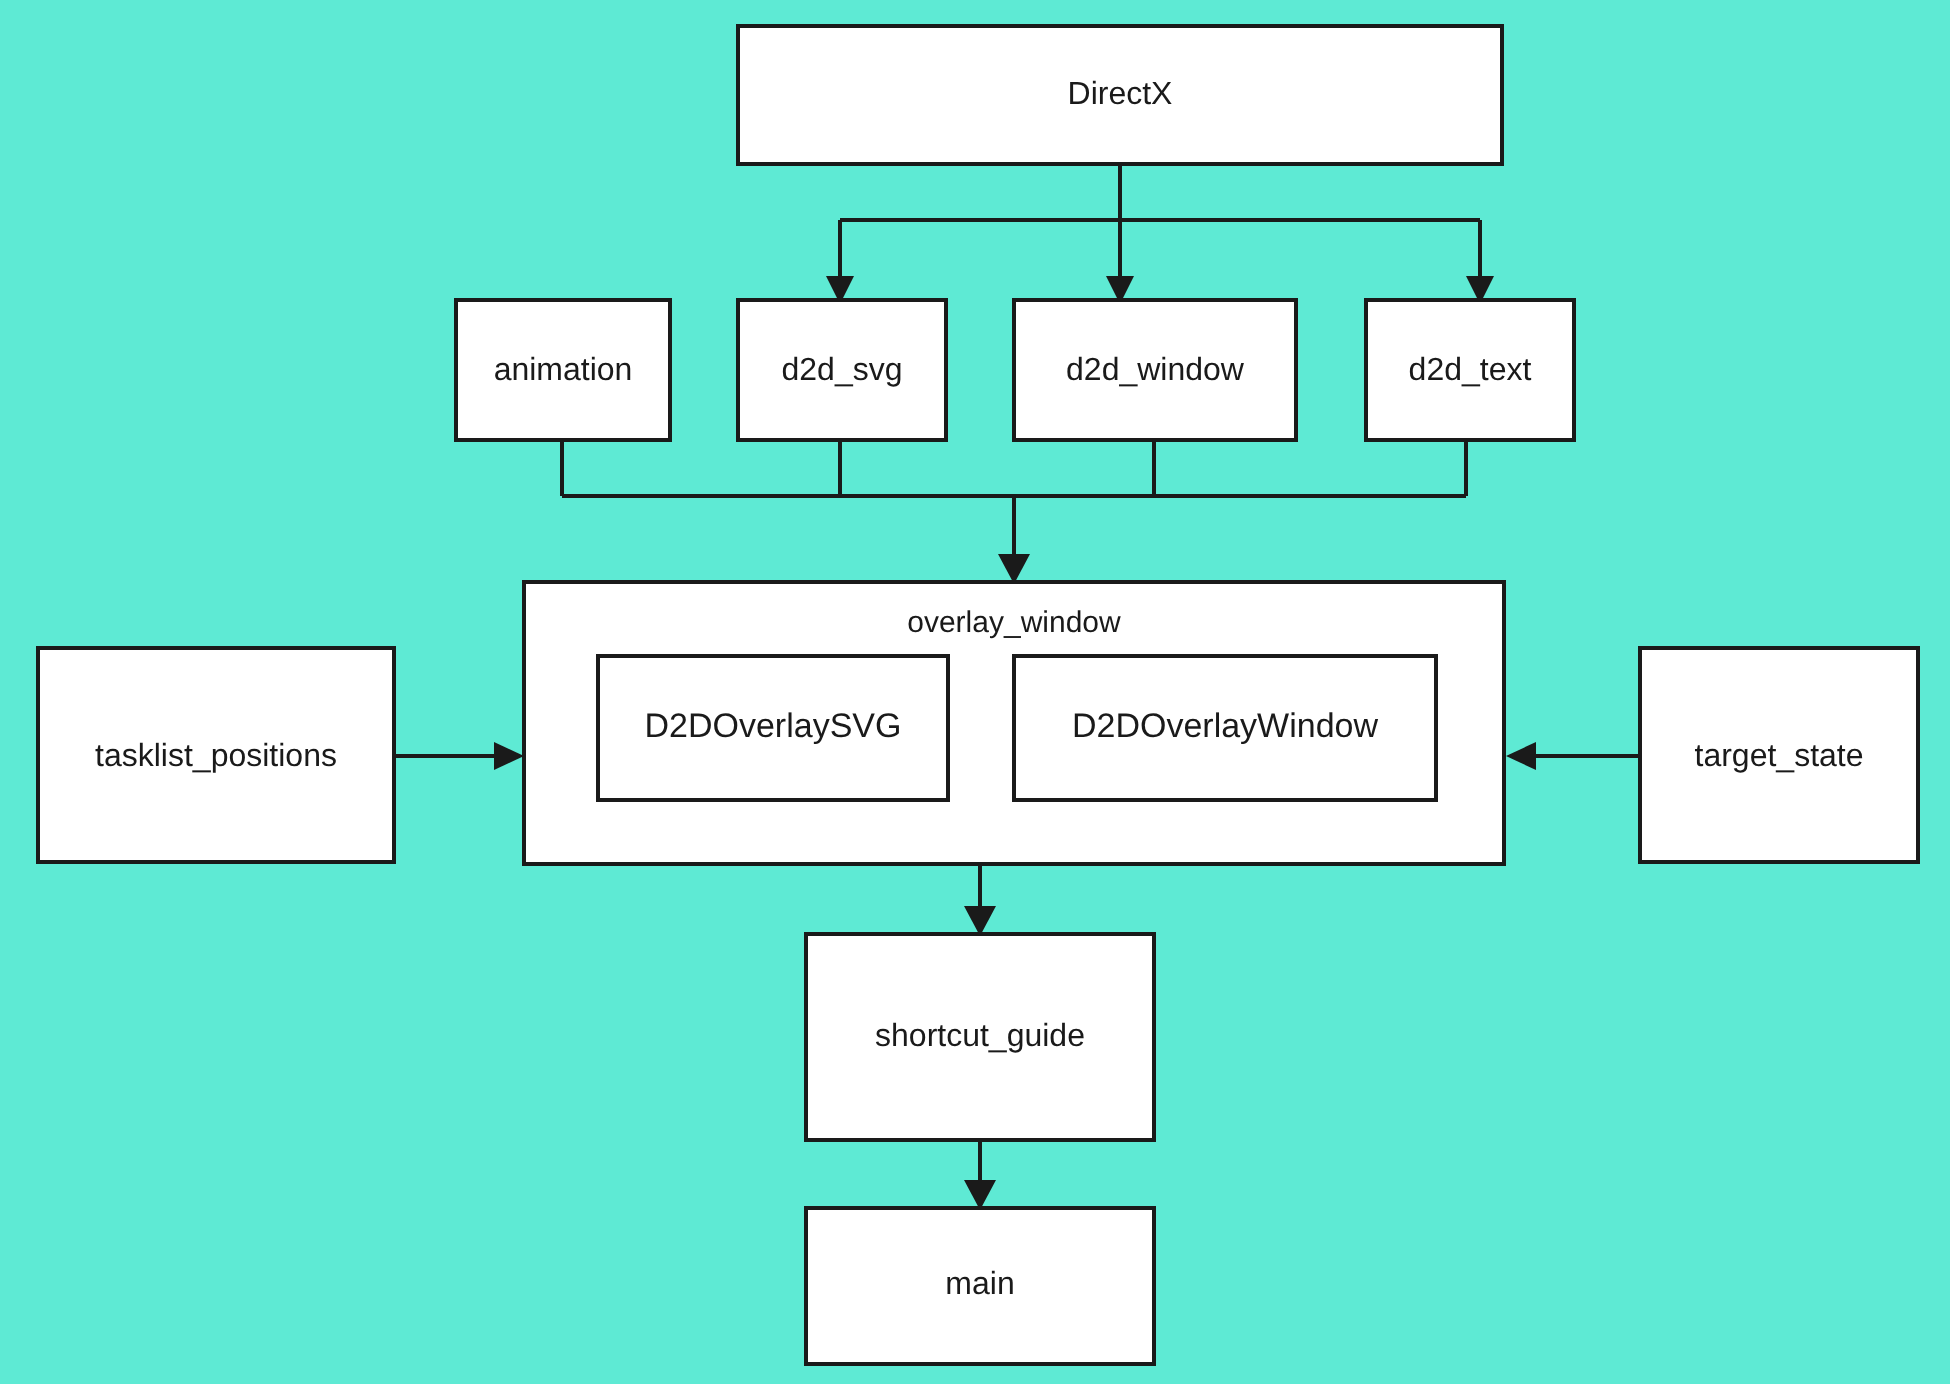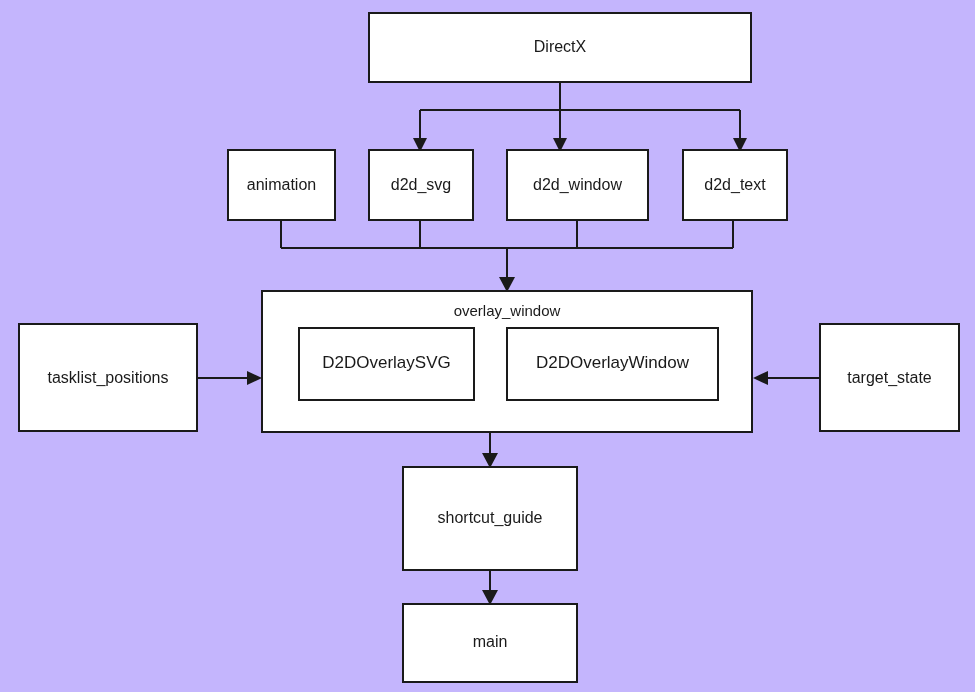"DirectX" #diagram-root { background: #c4b5fd -> #5eead4 }
